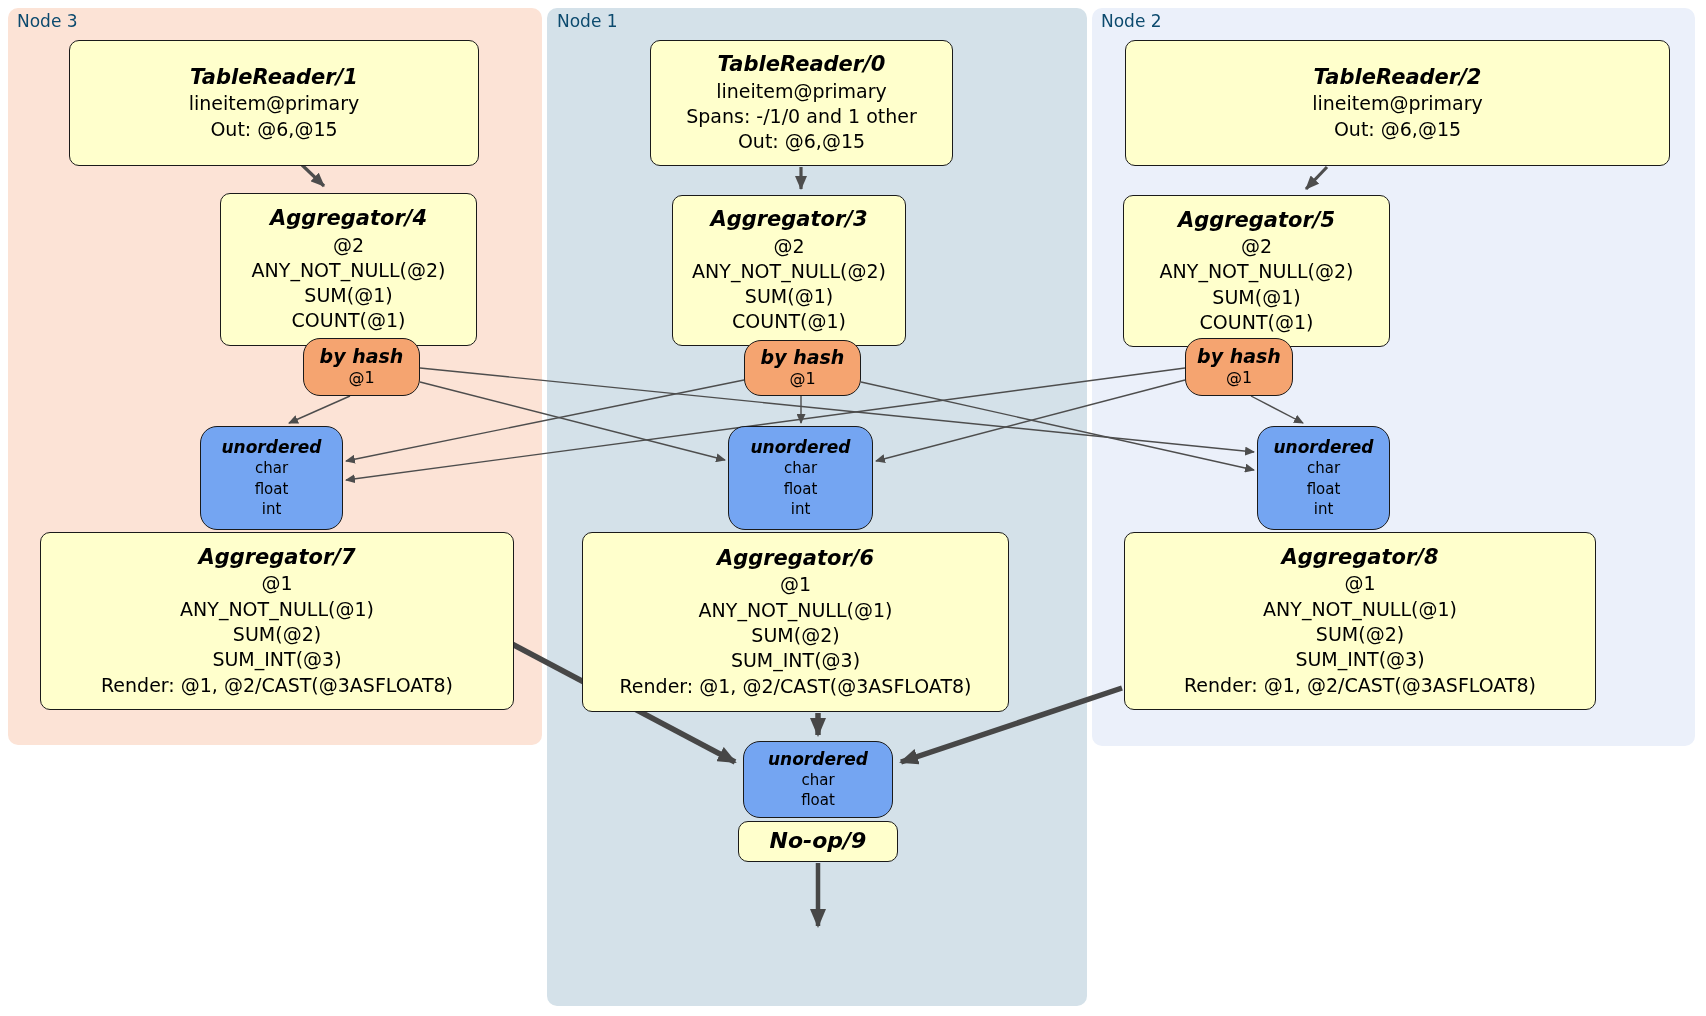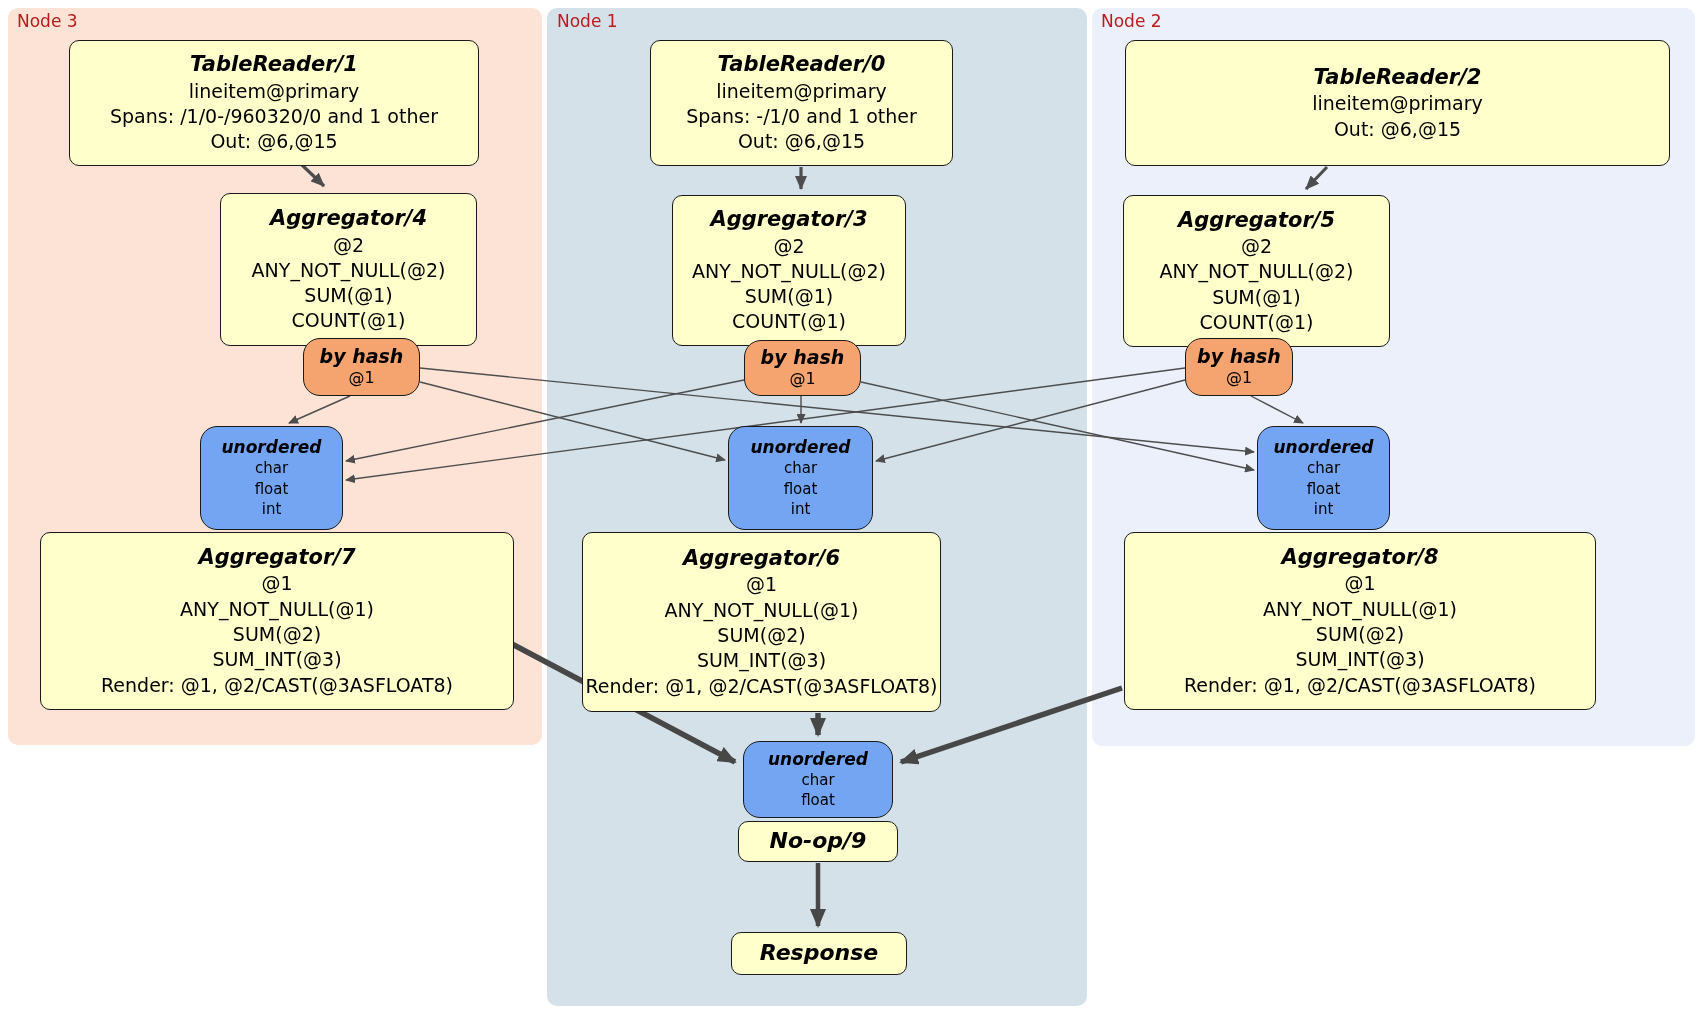"Node 3" .node-label { color: #b91c1c -> #0c4a6e }
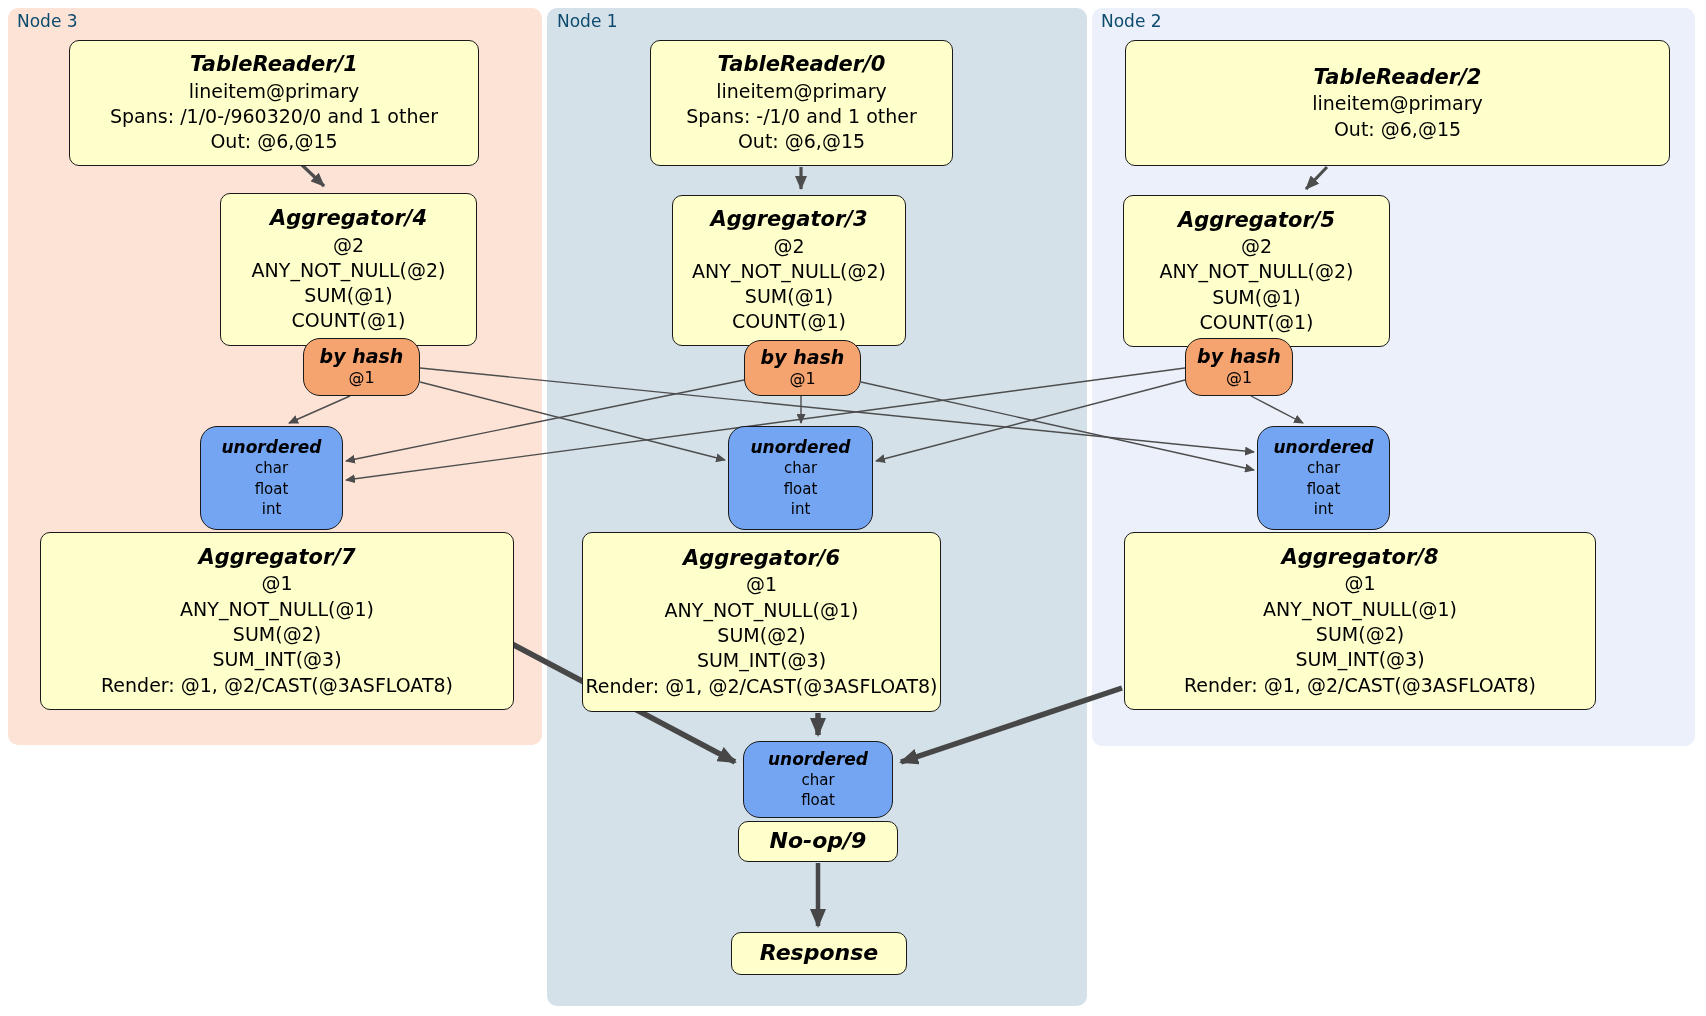"Spans: /1/0-/960320/0 and 1 other" div.line { html: <div>Spans: /1/0-/960320/0 and 1 other</div> -> none }
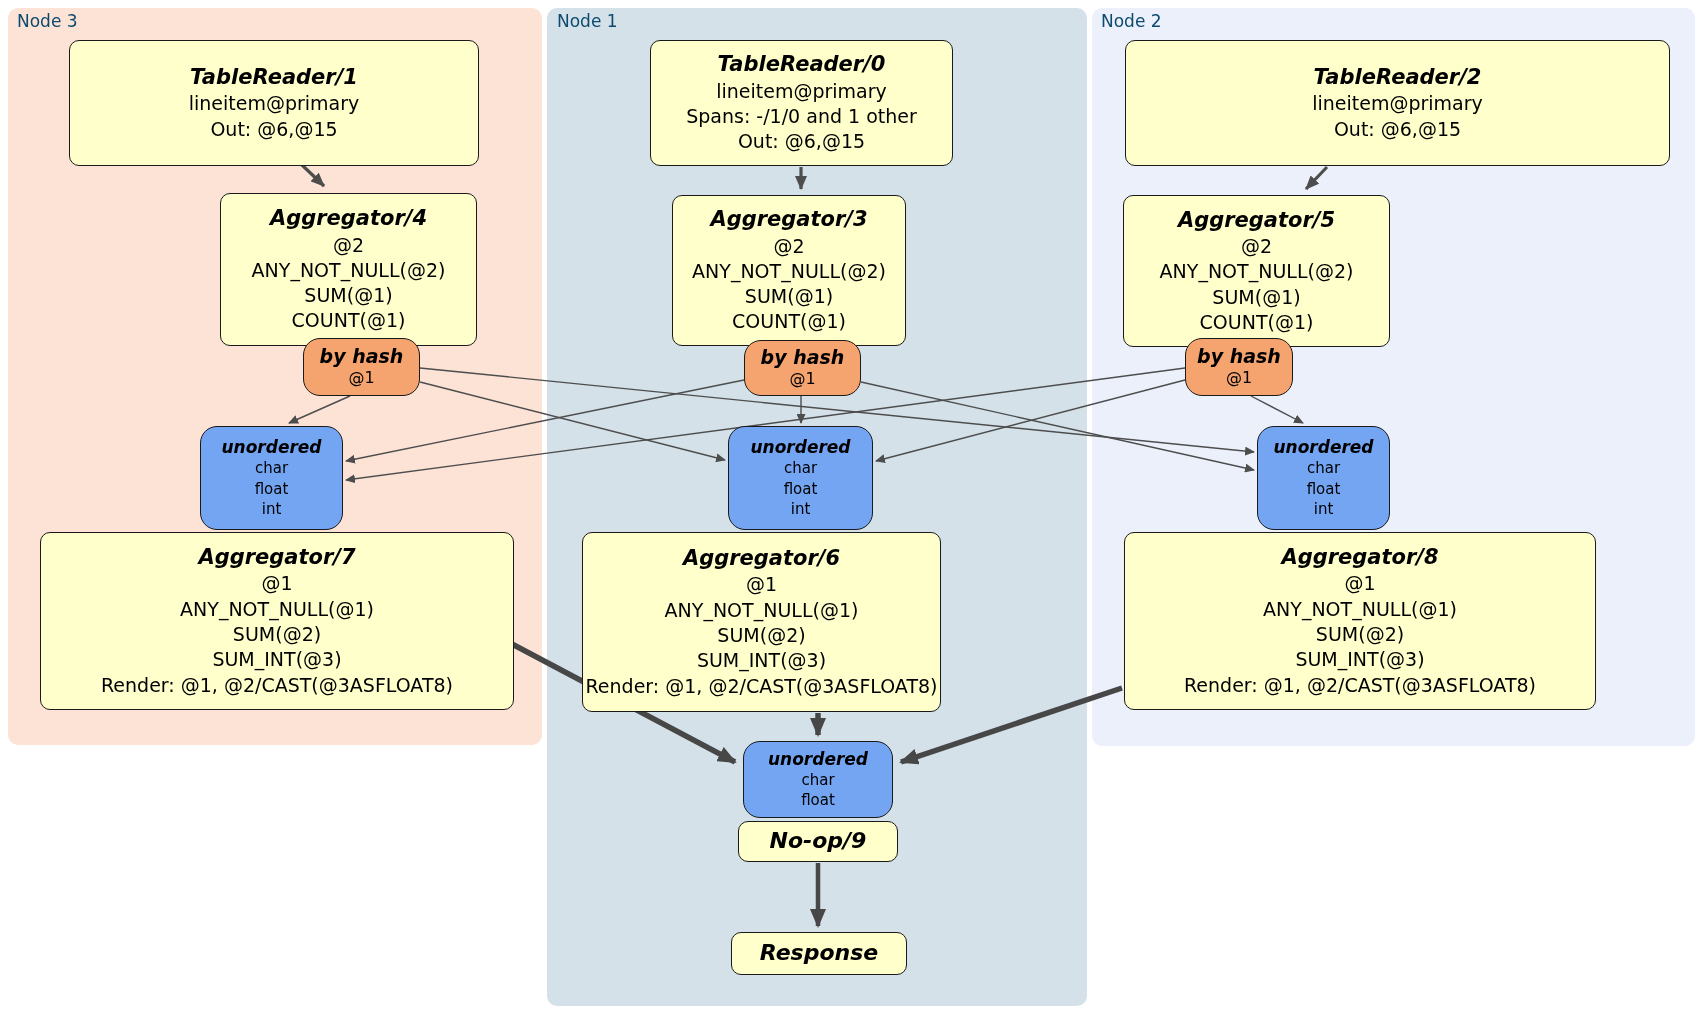"Aggregator/6" .b-agg6 { width: 359px -> 427px }
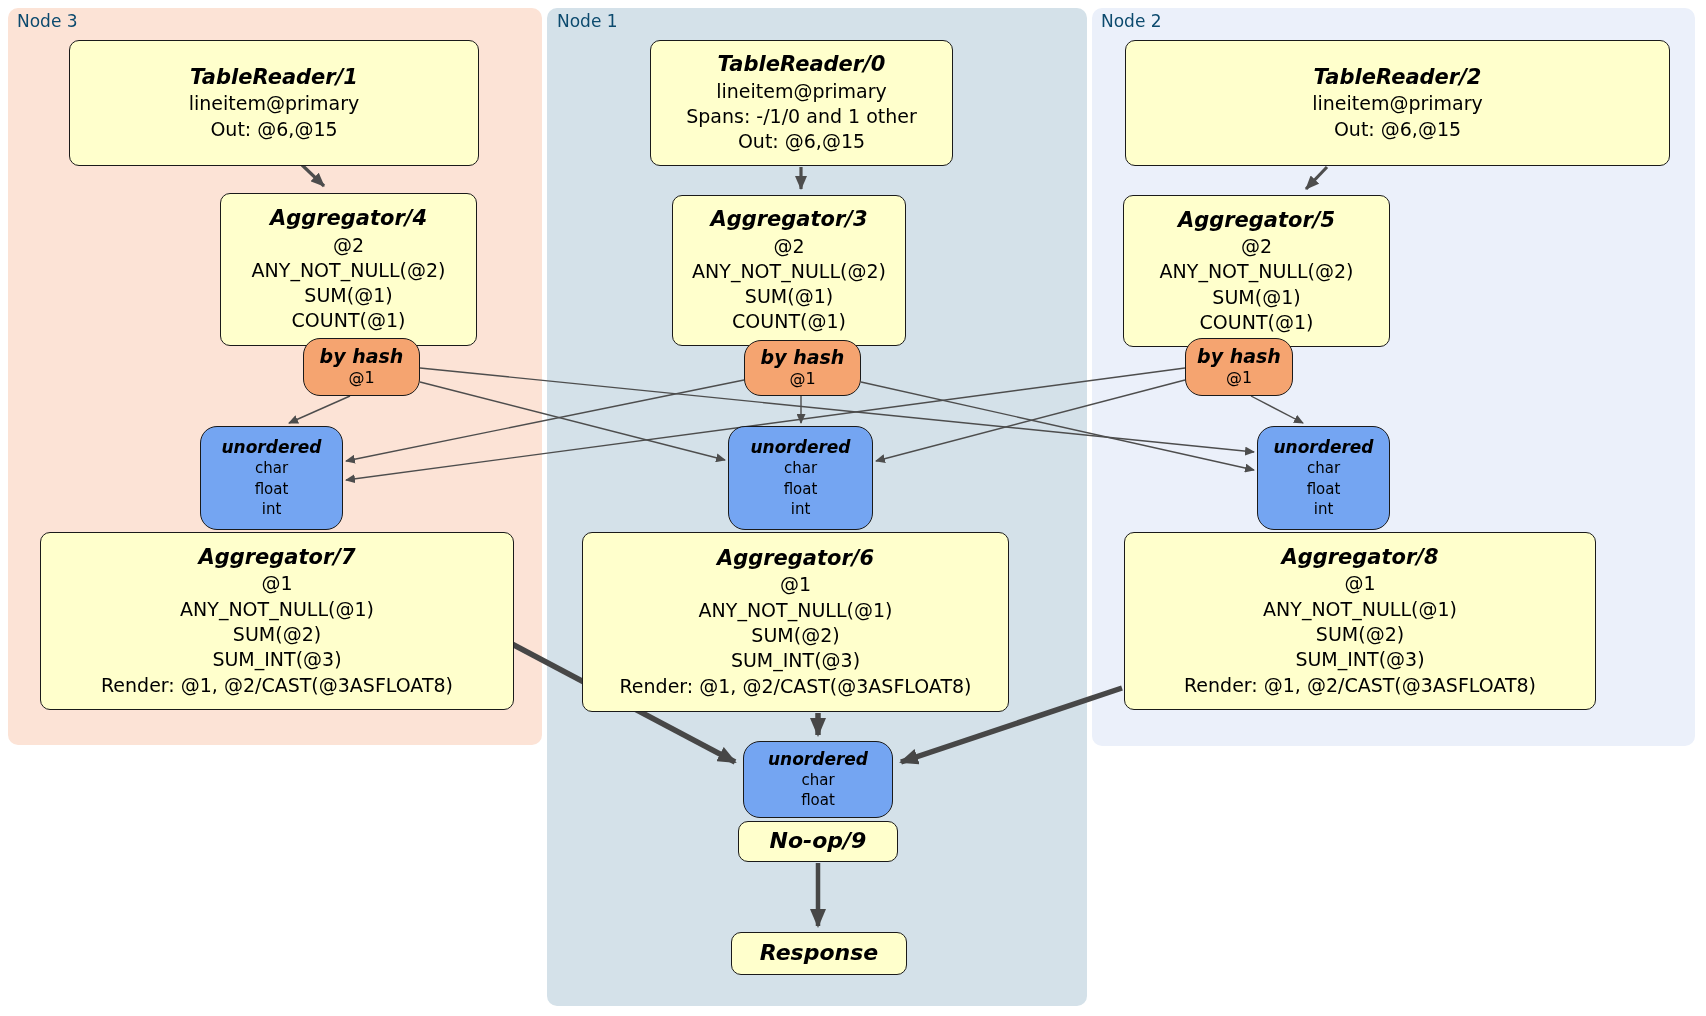"Response" div.box { html: <div> <div>Response</div> </div> -> none }
